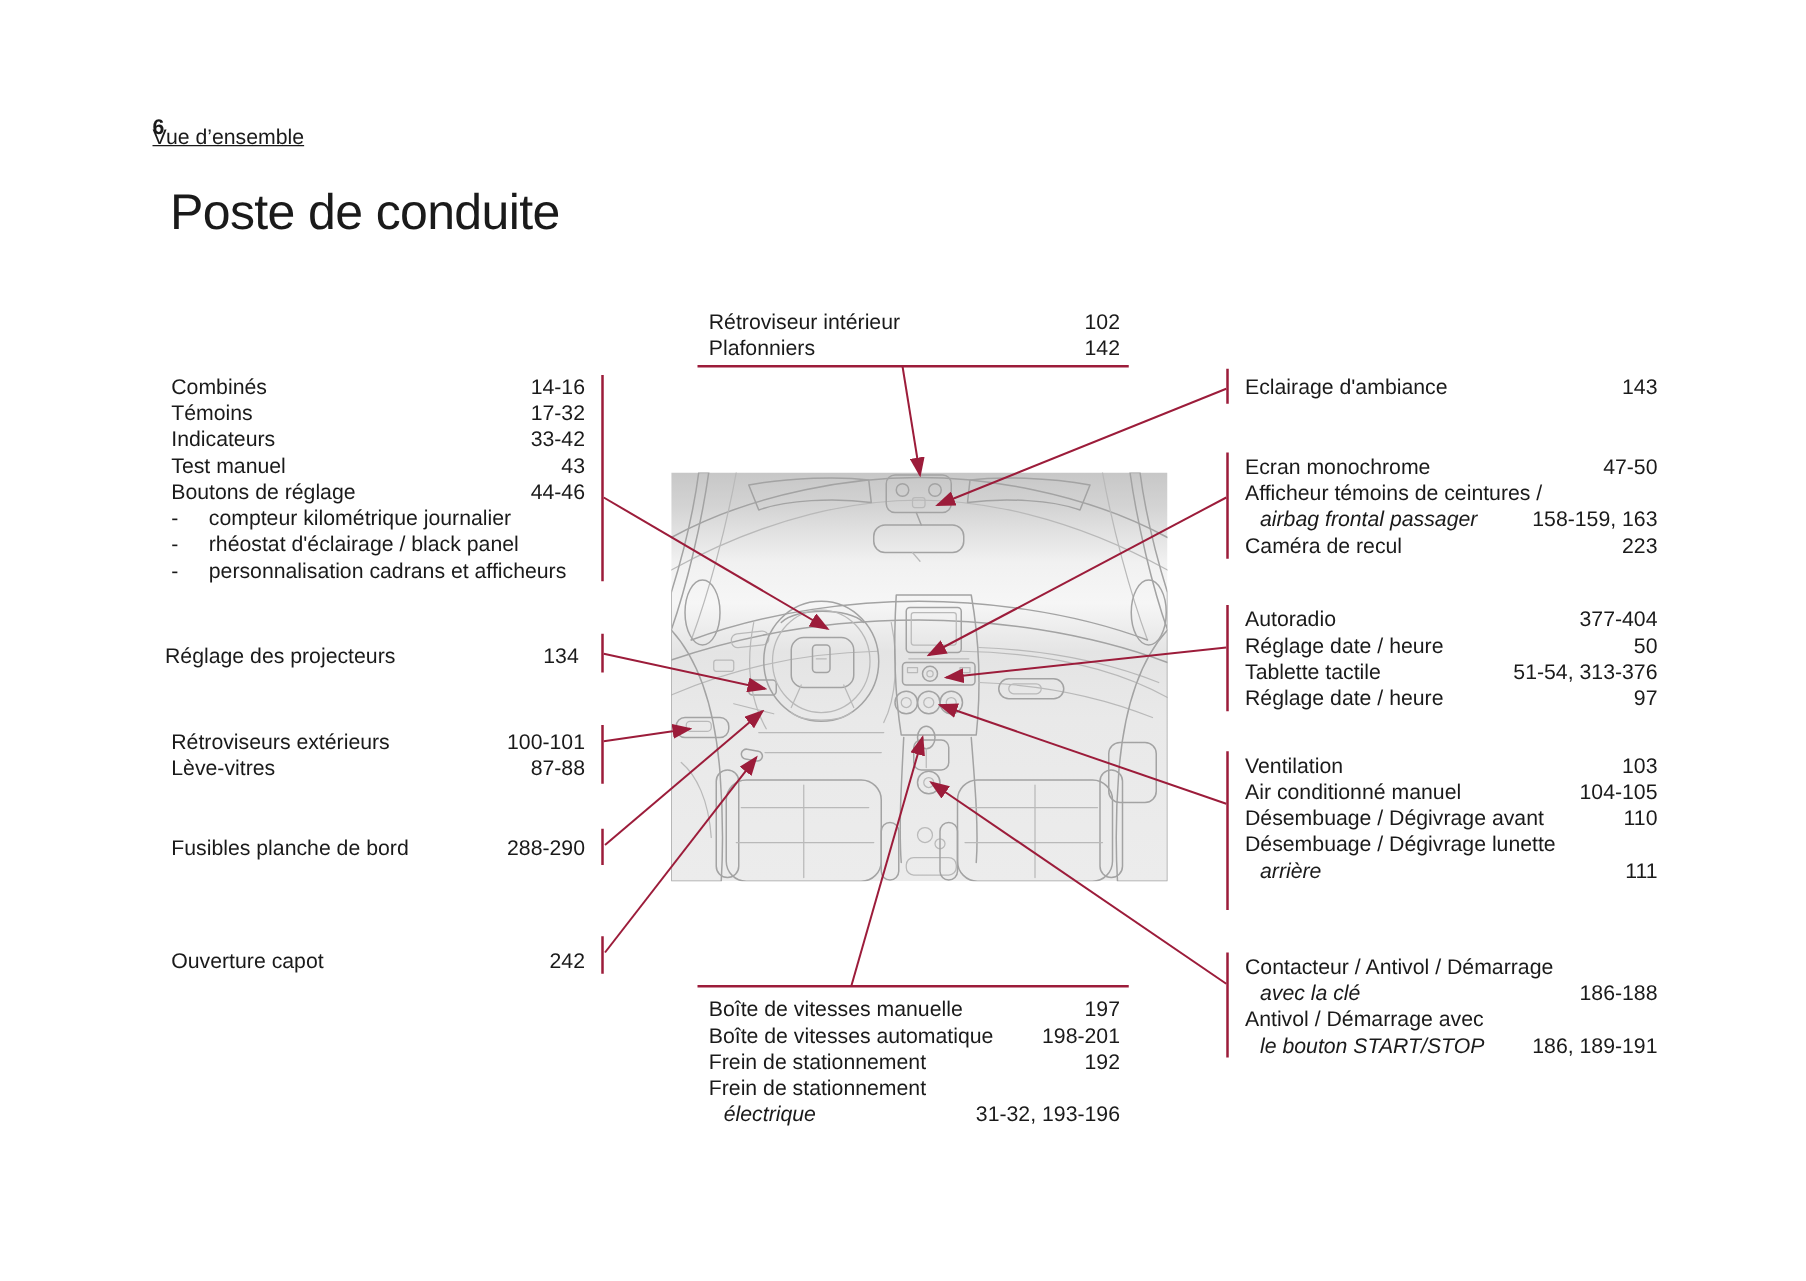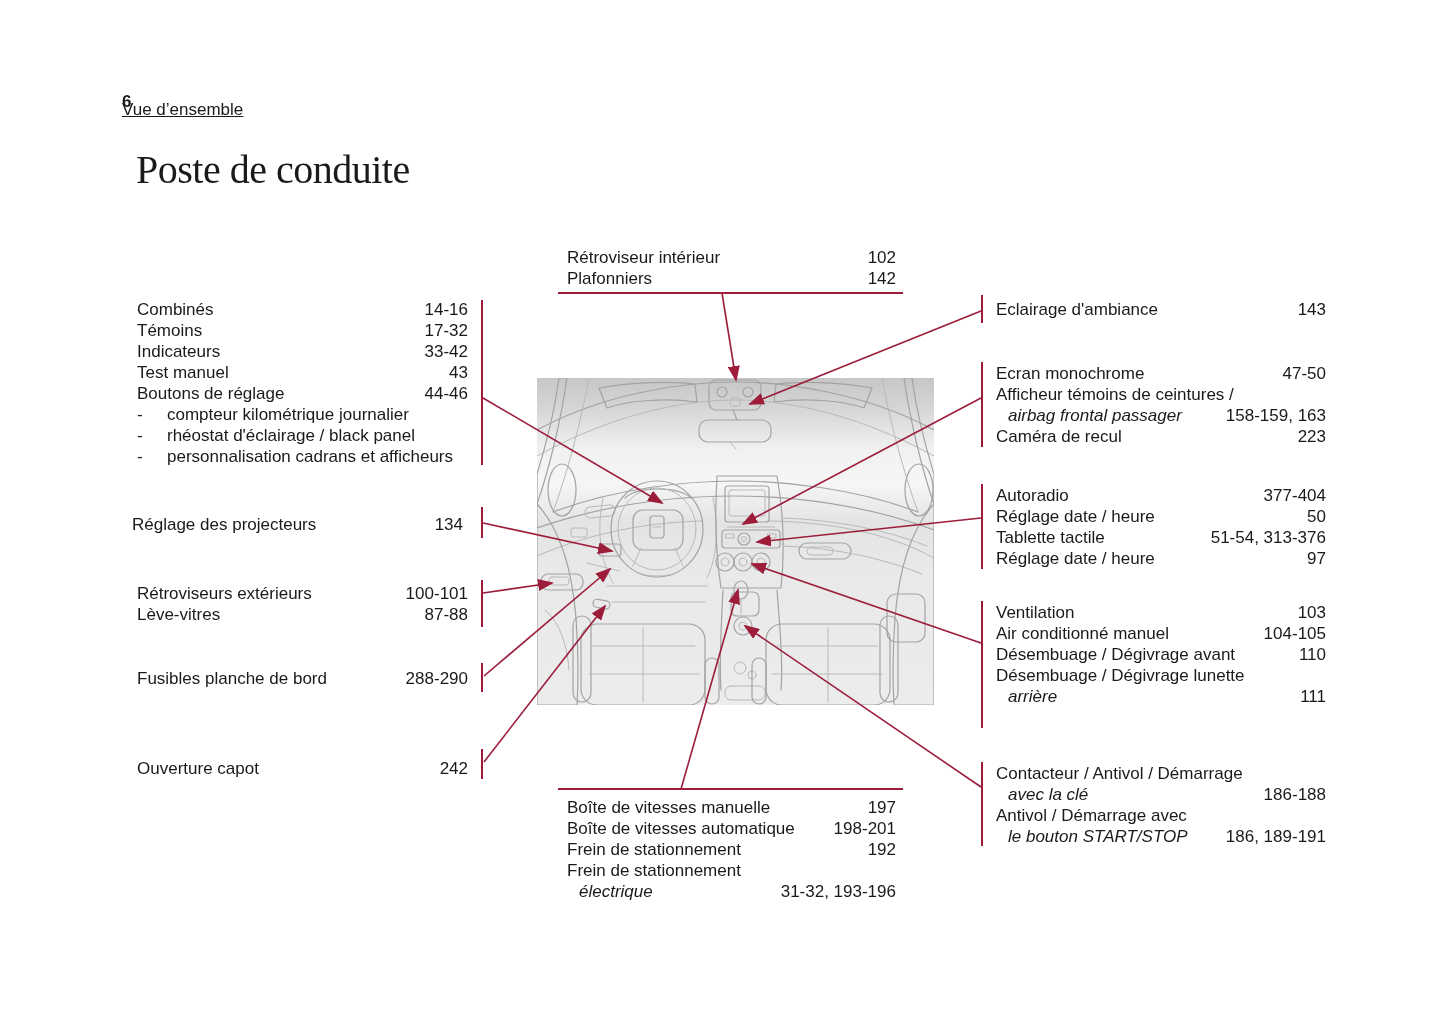"Poste de conduite" .title { font-family: Liberation Serif, serif -> none }
